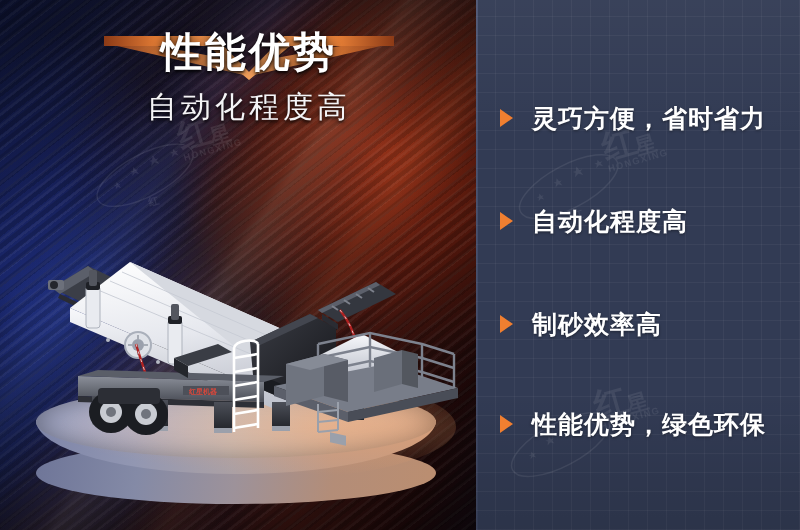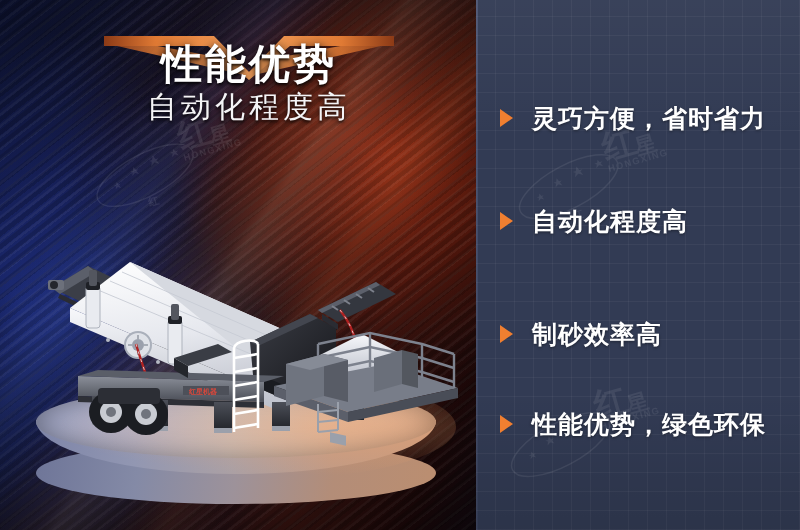"性能优势" .title-main { top: 12px -> 0 }
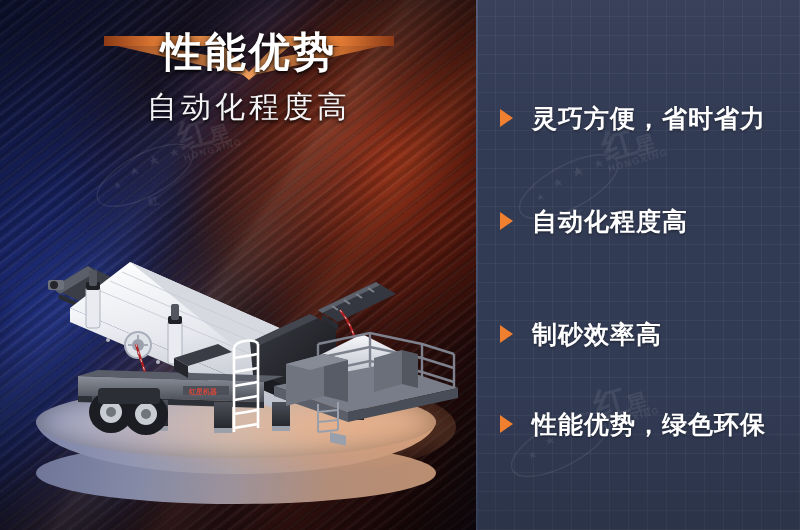"制砂效率高" .b3 { top: 316px -> 306px }
